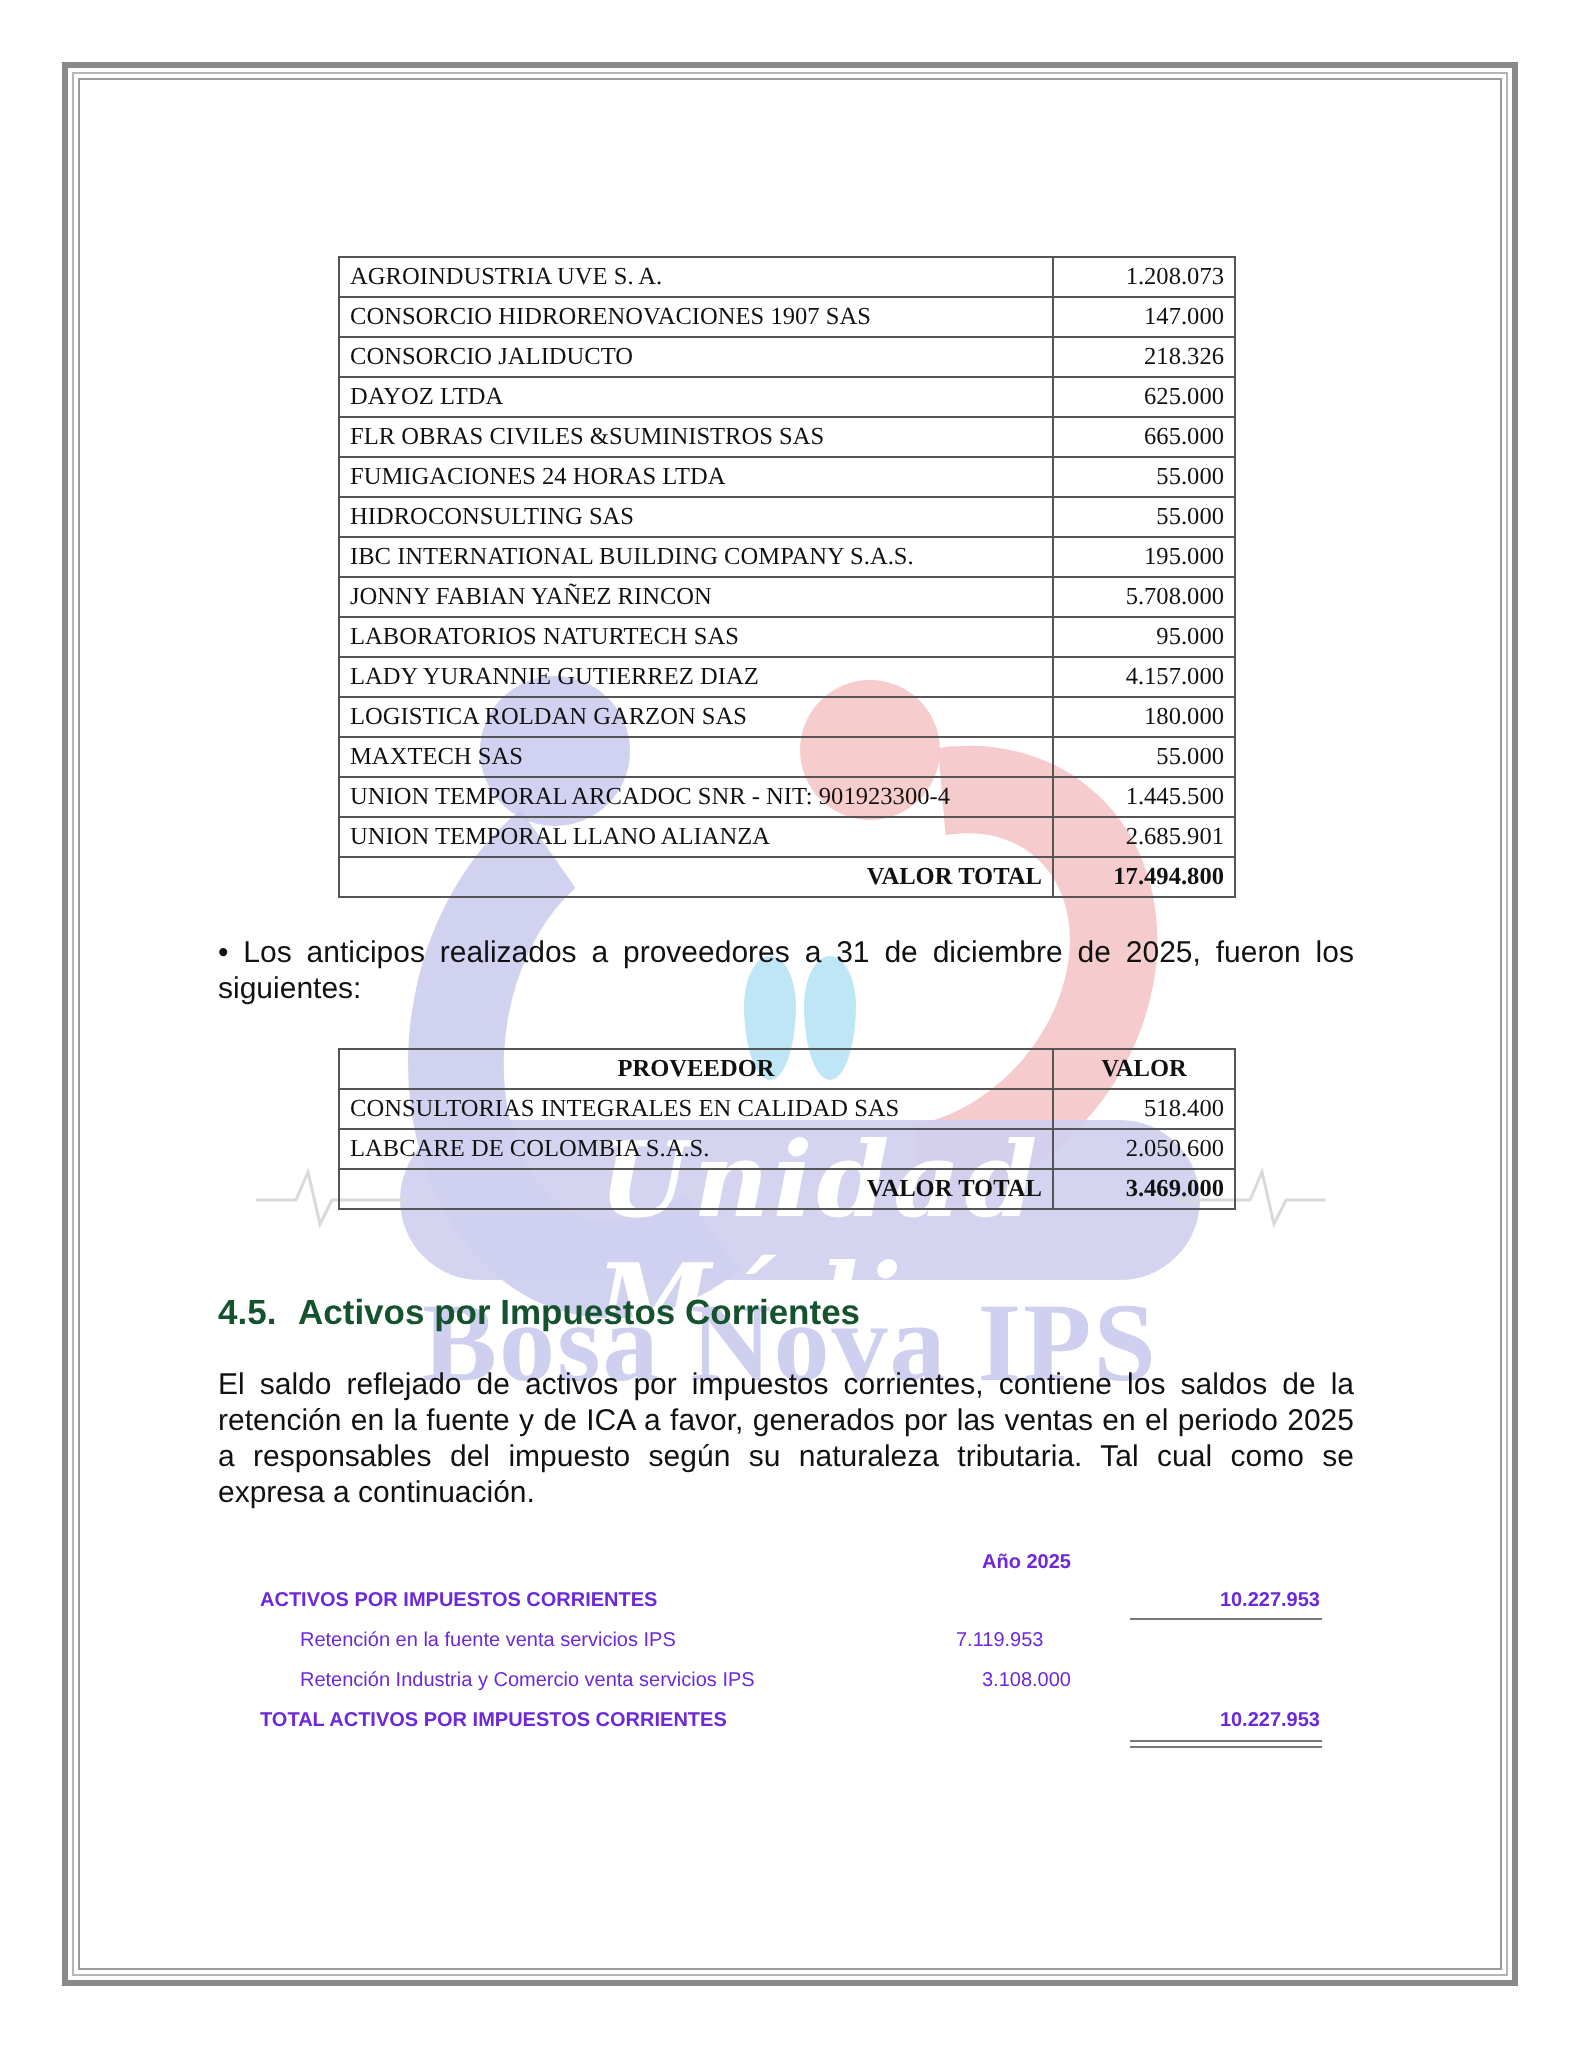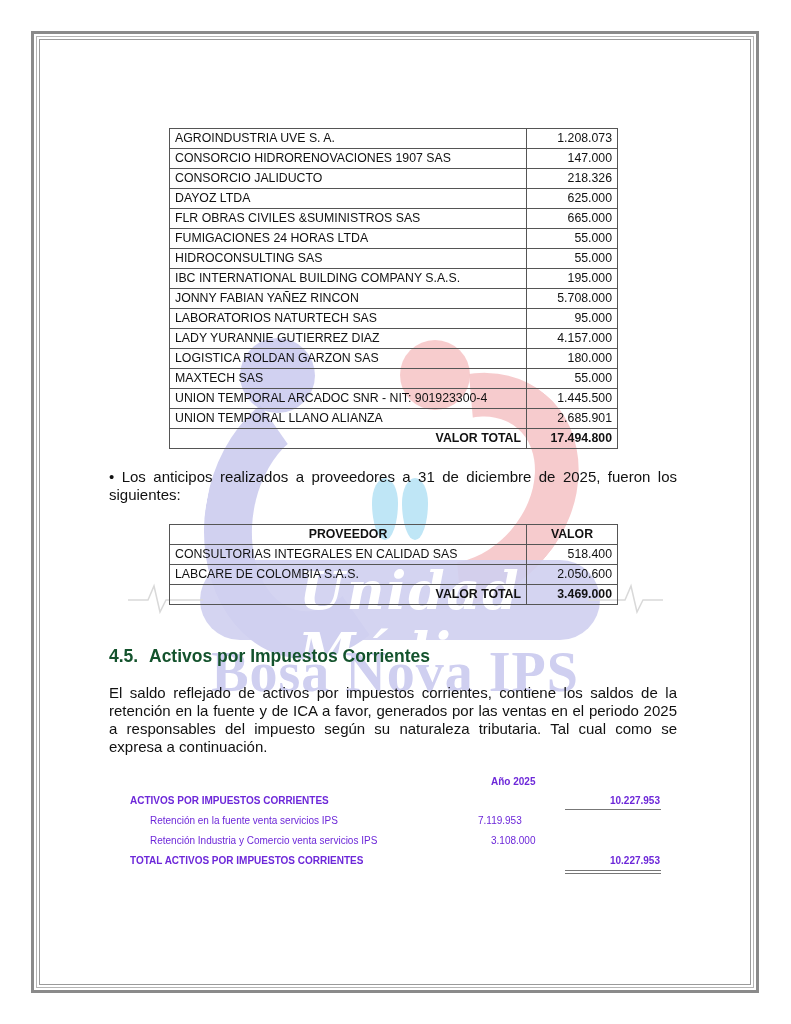"AGROINDUSTRIA UVE S. A." table.grid { font-family: Liberation Sans, sans-serif -> Liberation Serif, serif }
